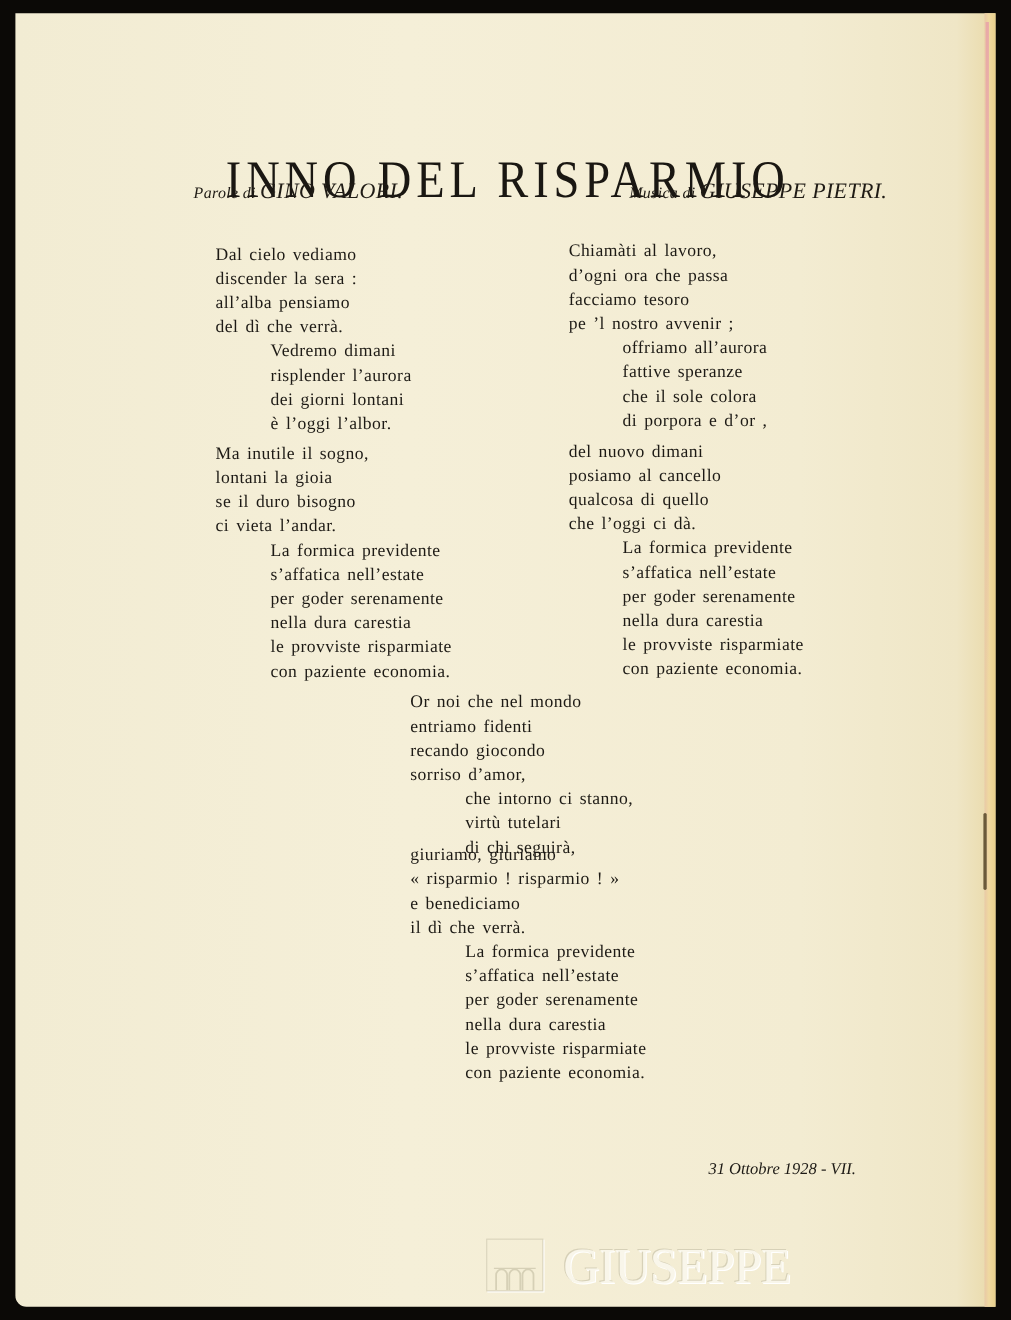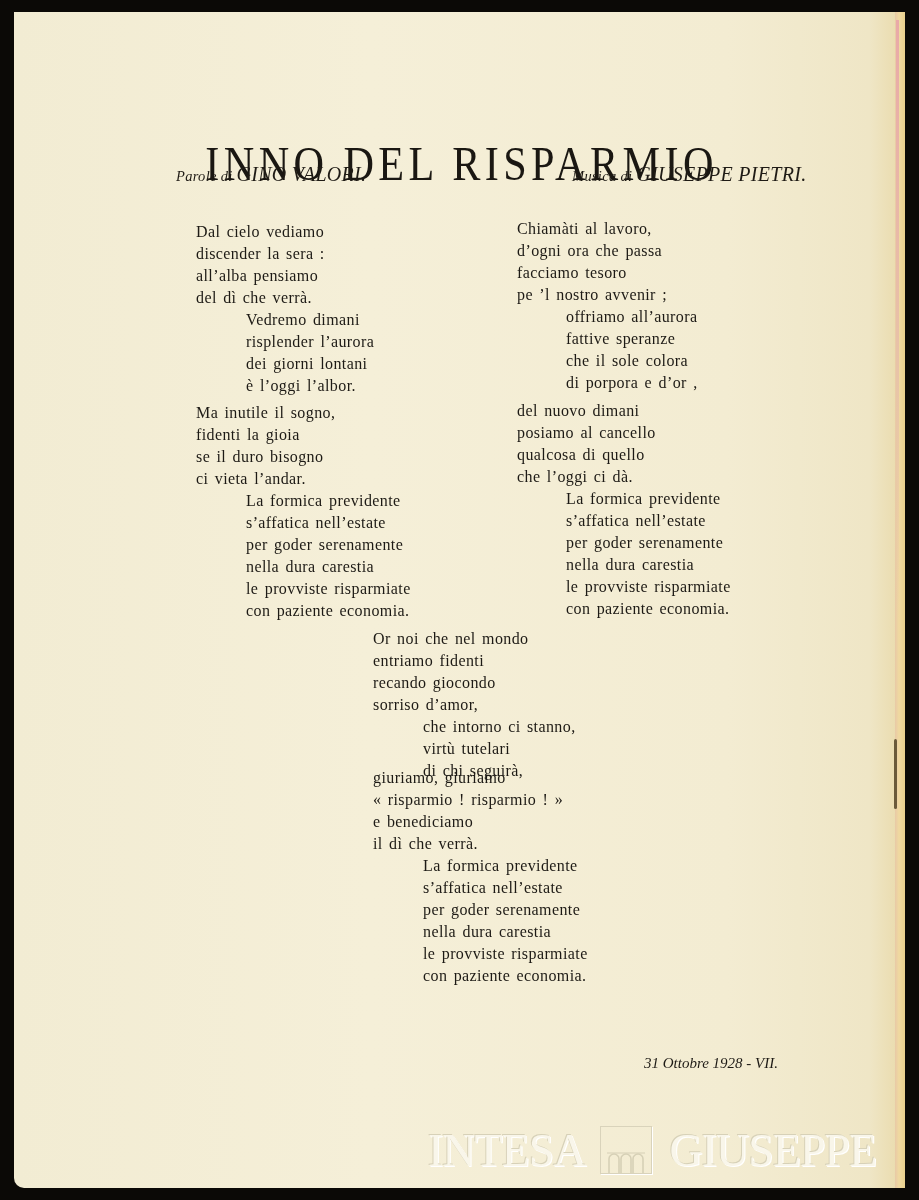"fidenti la gioia" div.line { text: fidenti -> lontani }
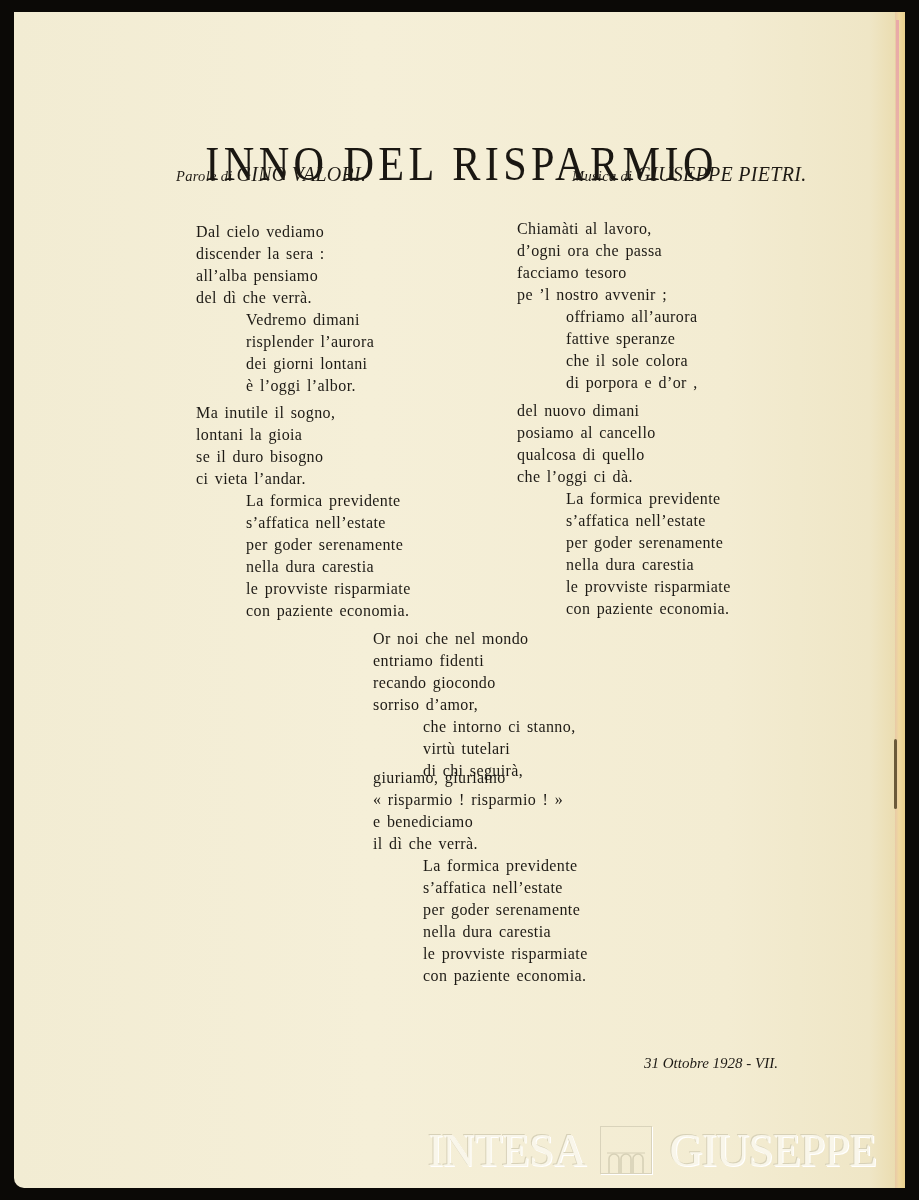"INTESA" span { html: <span>INTESA</span> -> none }
